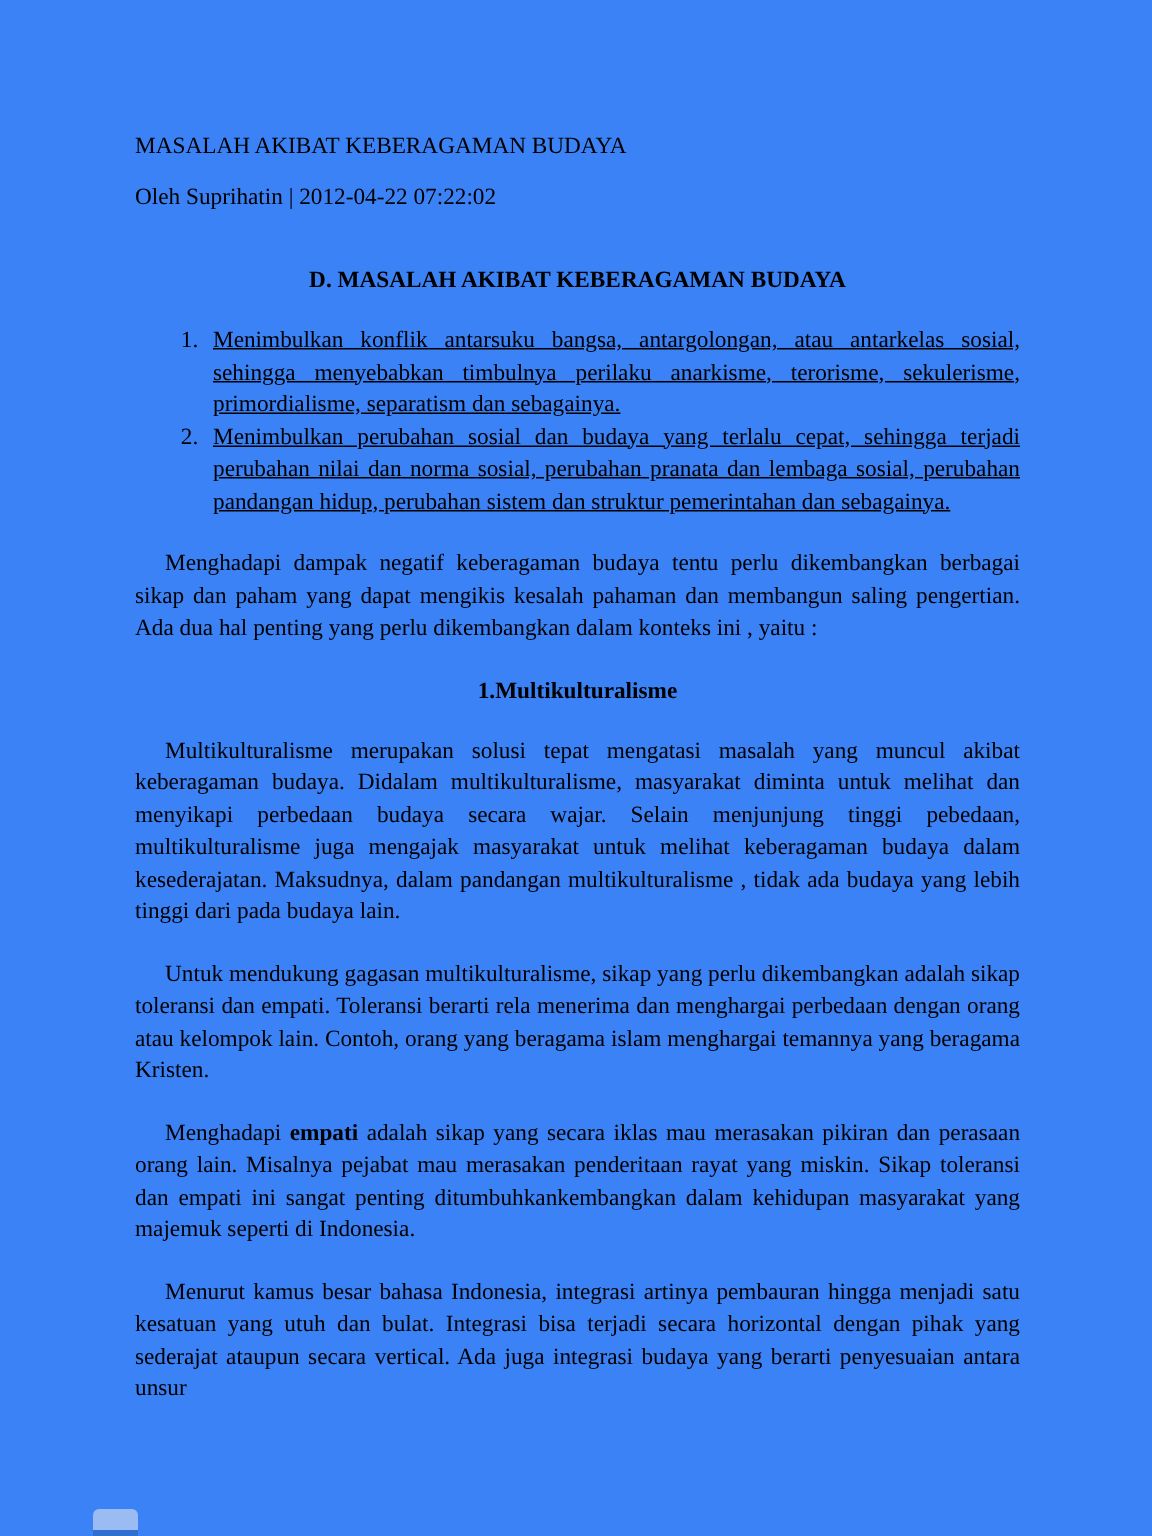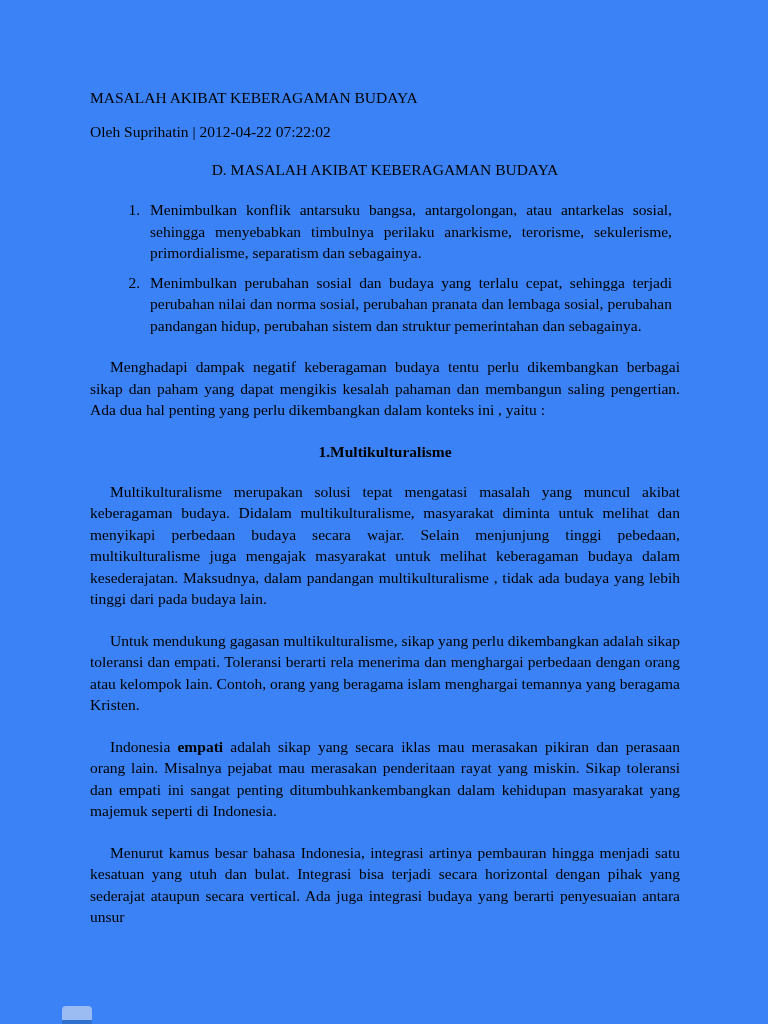"D. MASALAH AKIBAT KEBERAGAMAN BUDAYA" .center-heading { font-weight: normal -> bold; margin: 19px 0 0 0 -> 36px 0 0 0 }
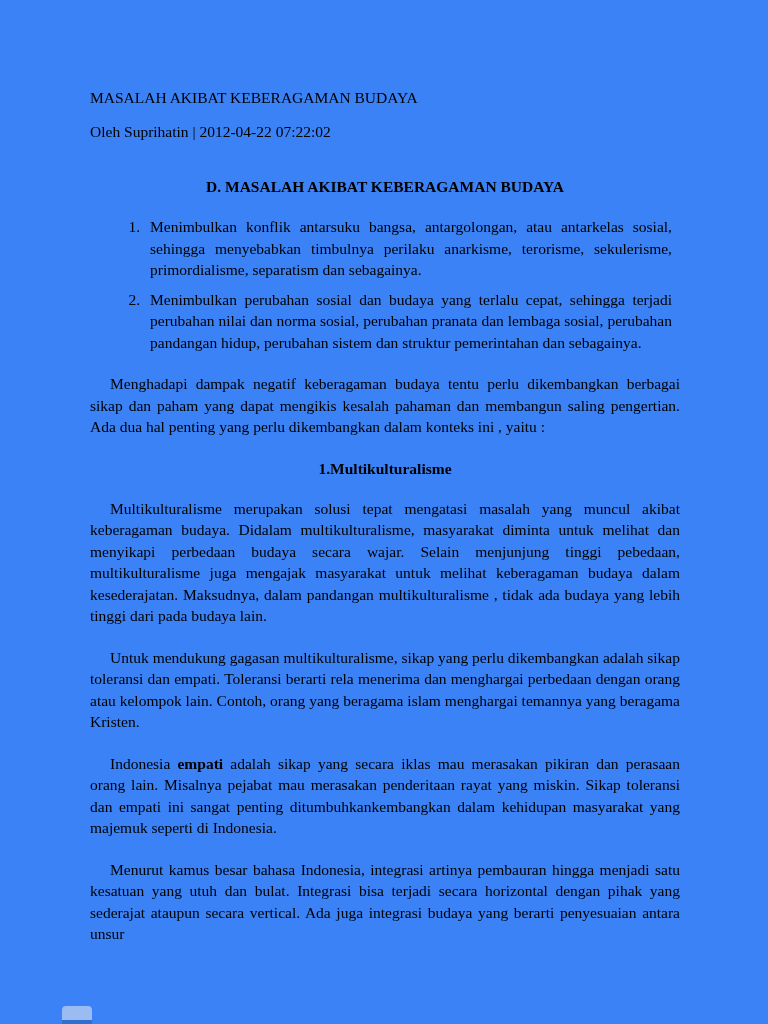"Menimbulkan konflik antarsuku bangsa," ol.num-list li { margin: 8px -> 0; text-decoration: none -> underline }
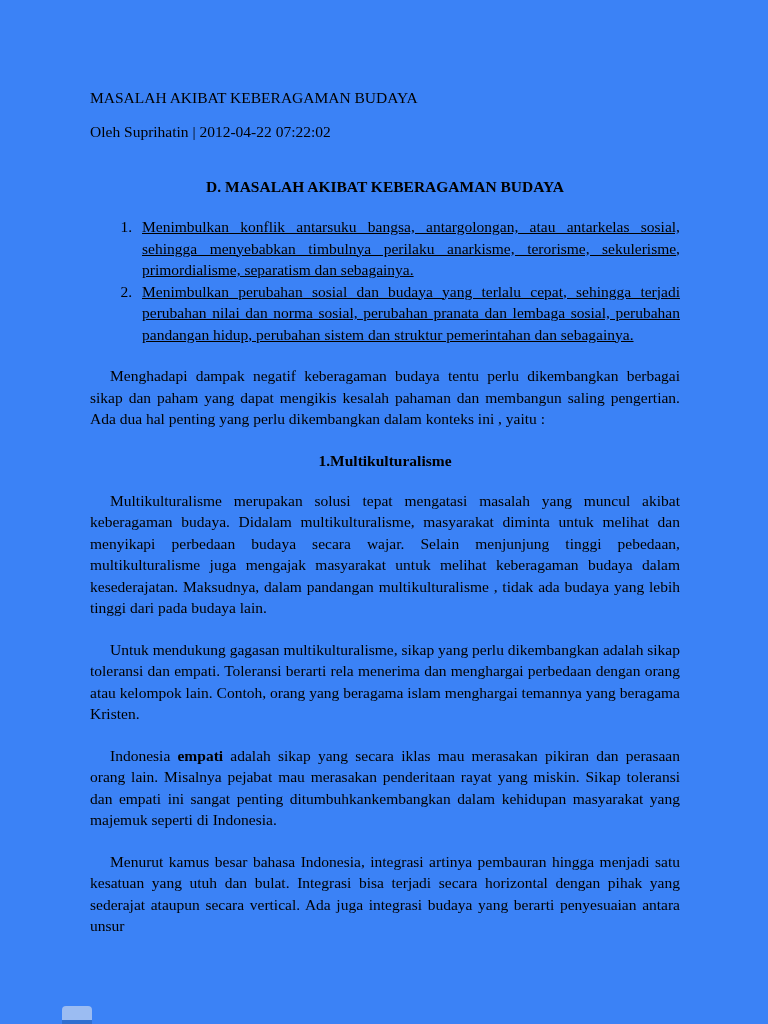"Indonesia" span { text: Indonesia -> Menghadapi }
